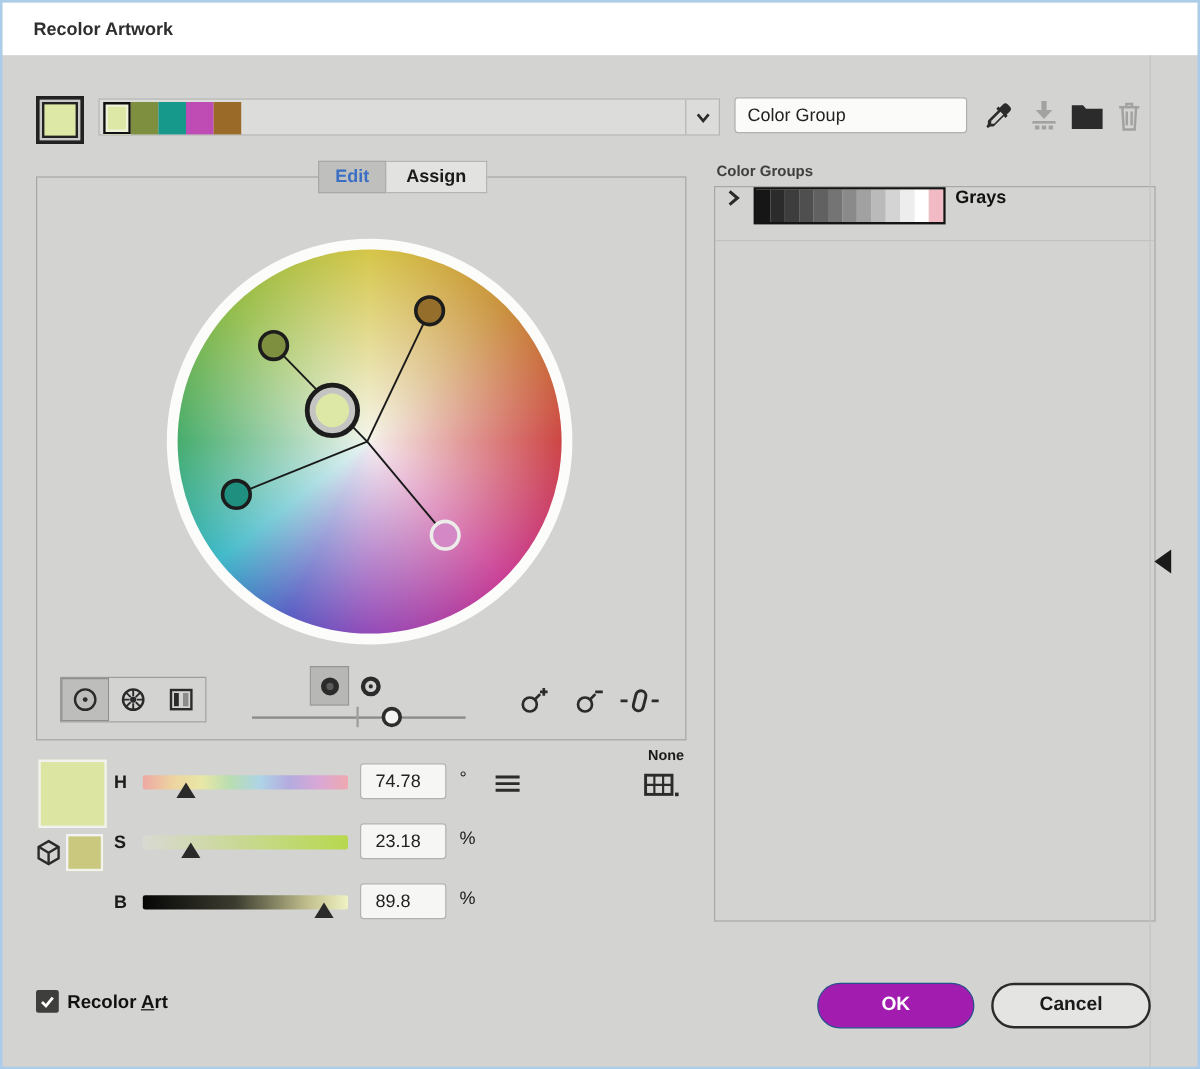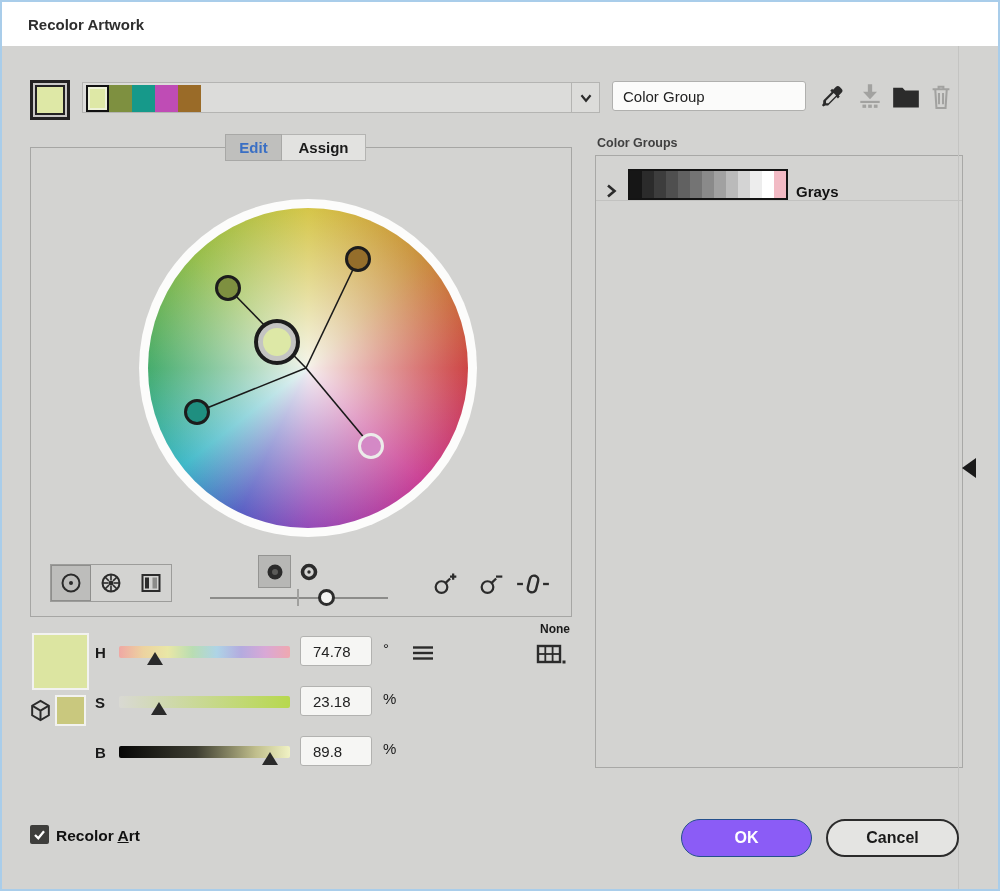"Edit" .tab-edit { margin-left: none -> 40px }
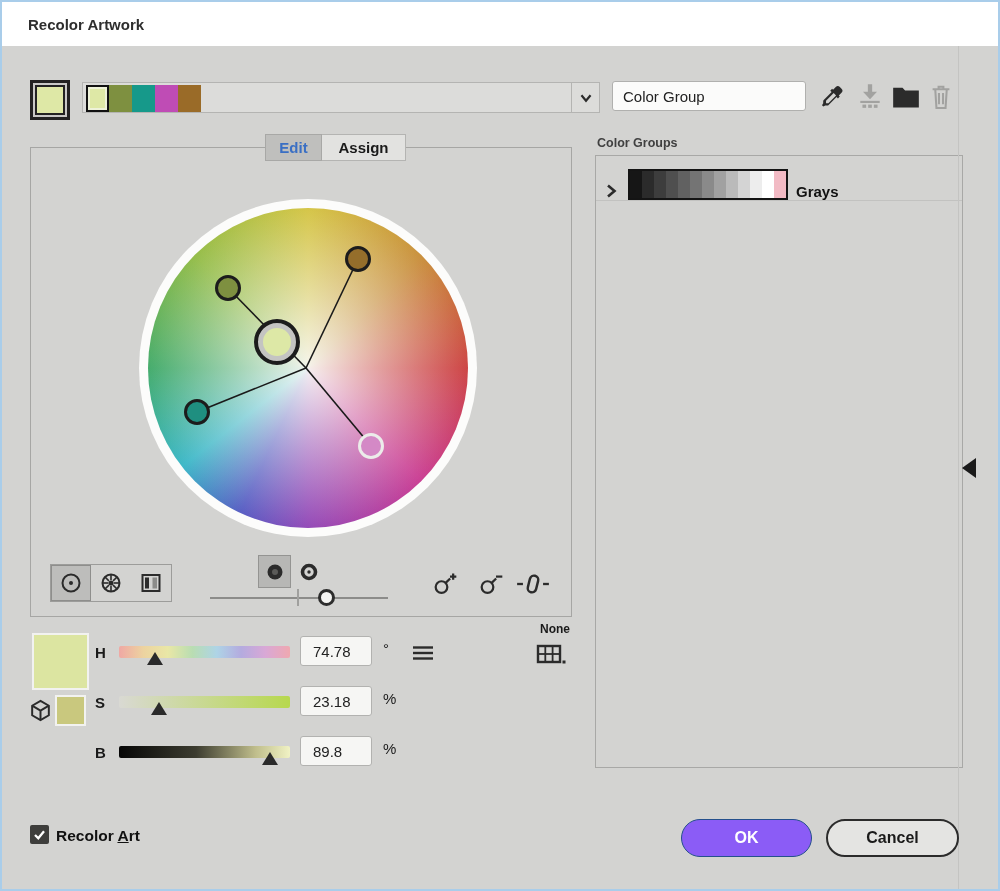"Grays" .group-row { align-items: flex-end -> flex-start }
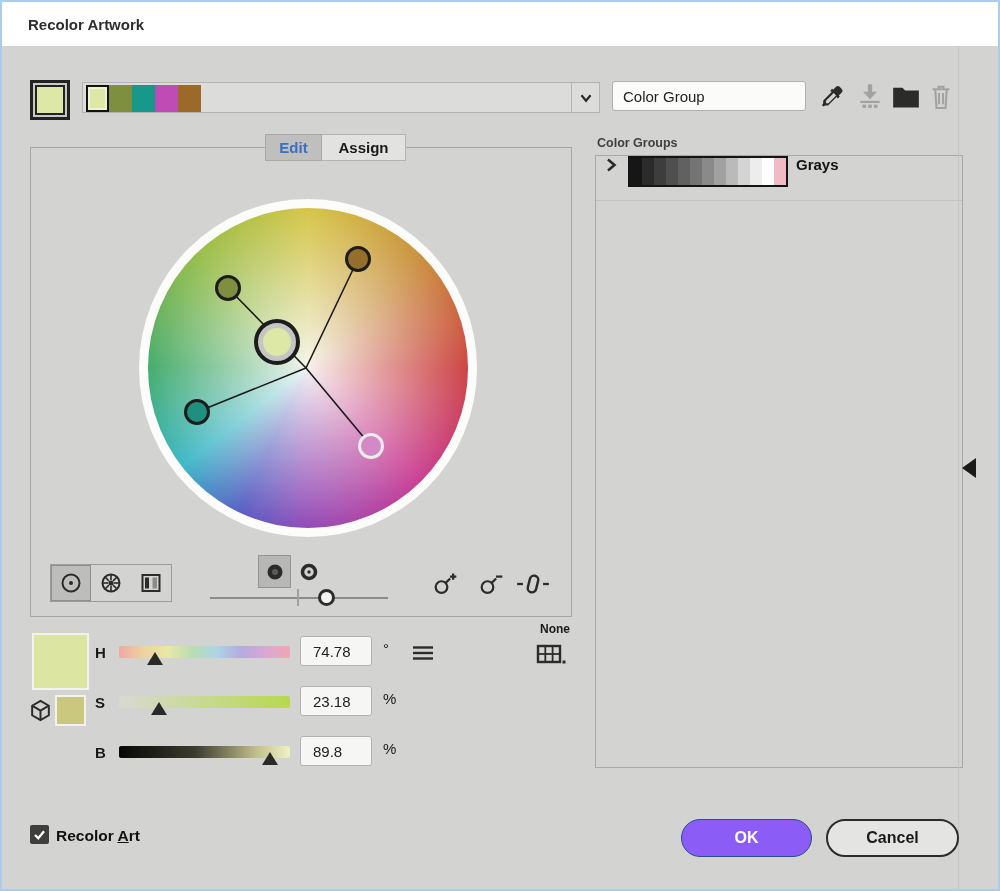"OK" button.abs { background: #8b5cf6 -> #a21caf }
